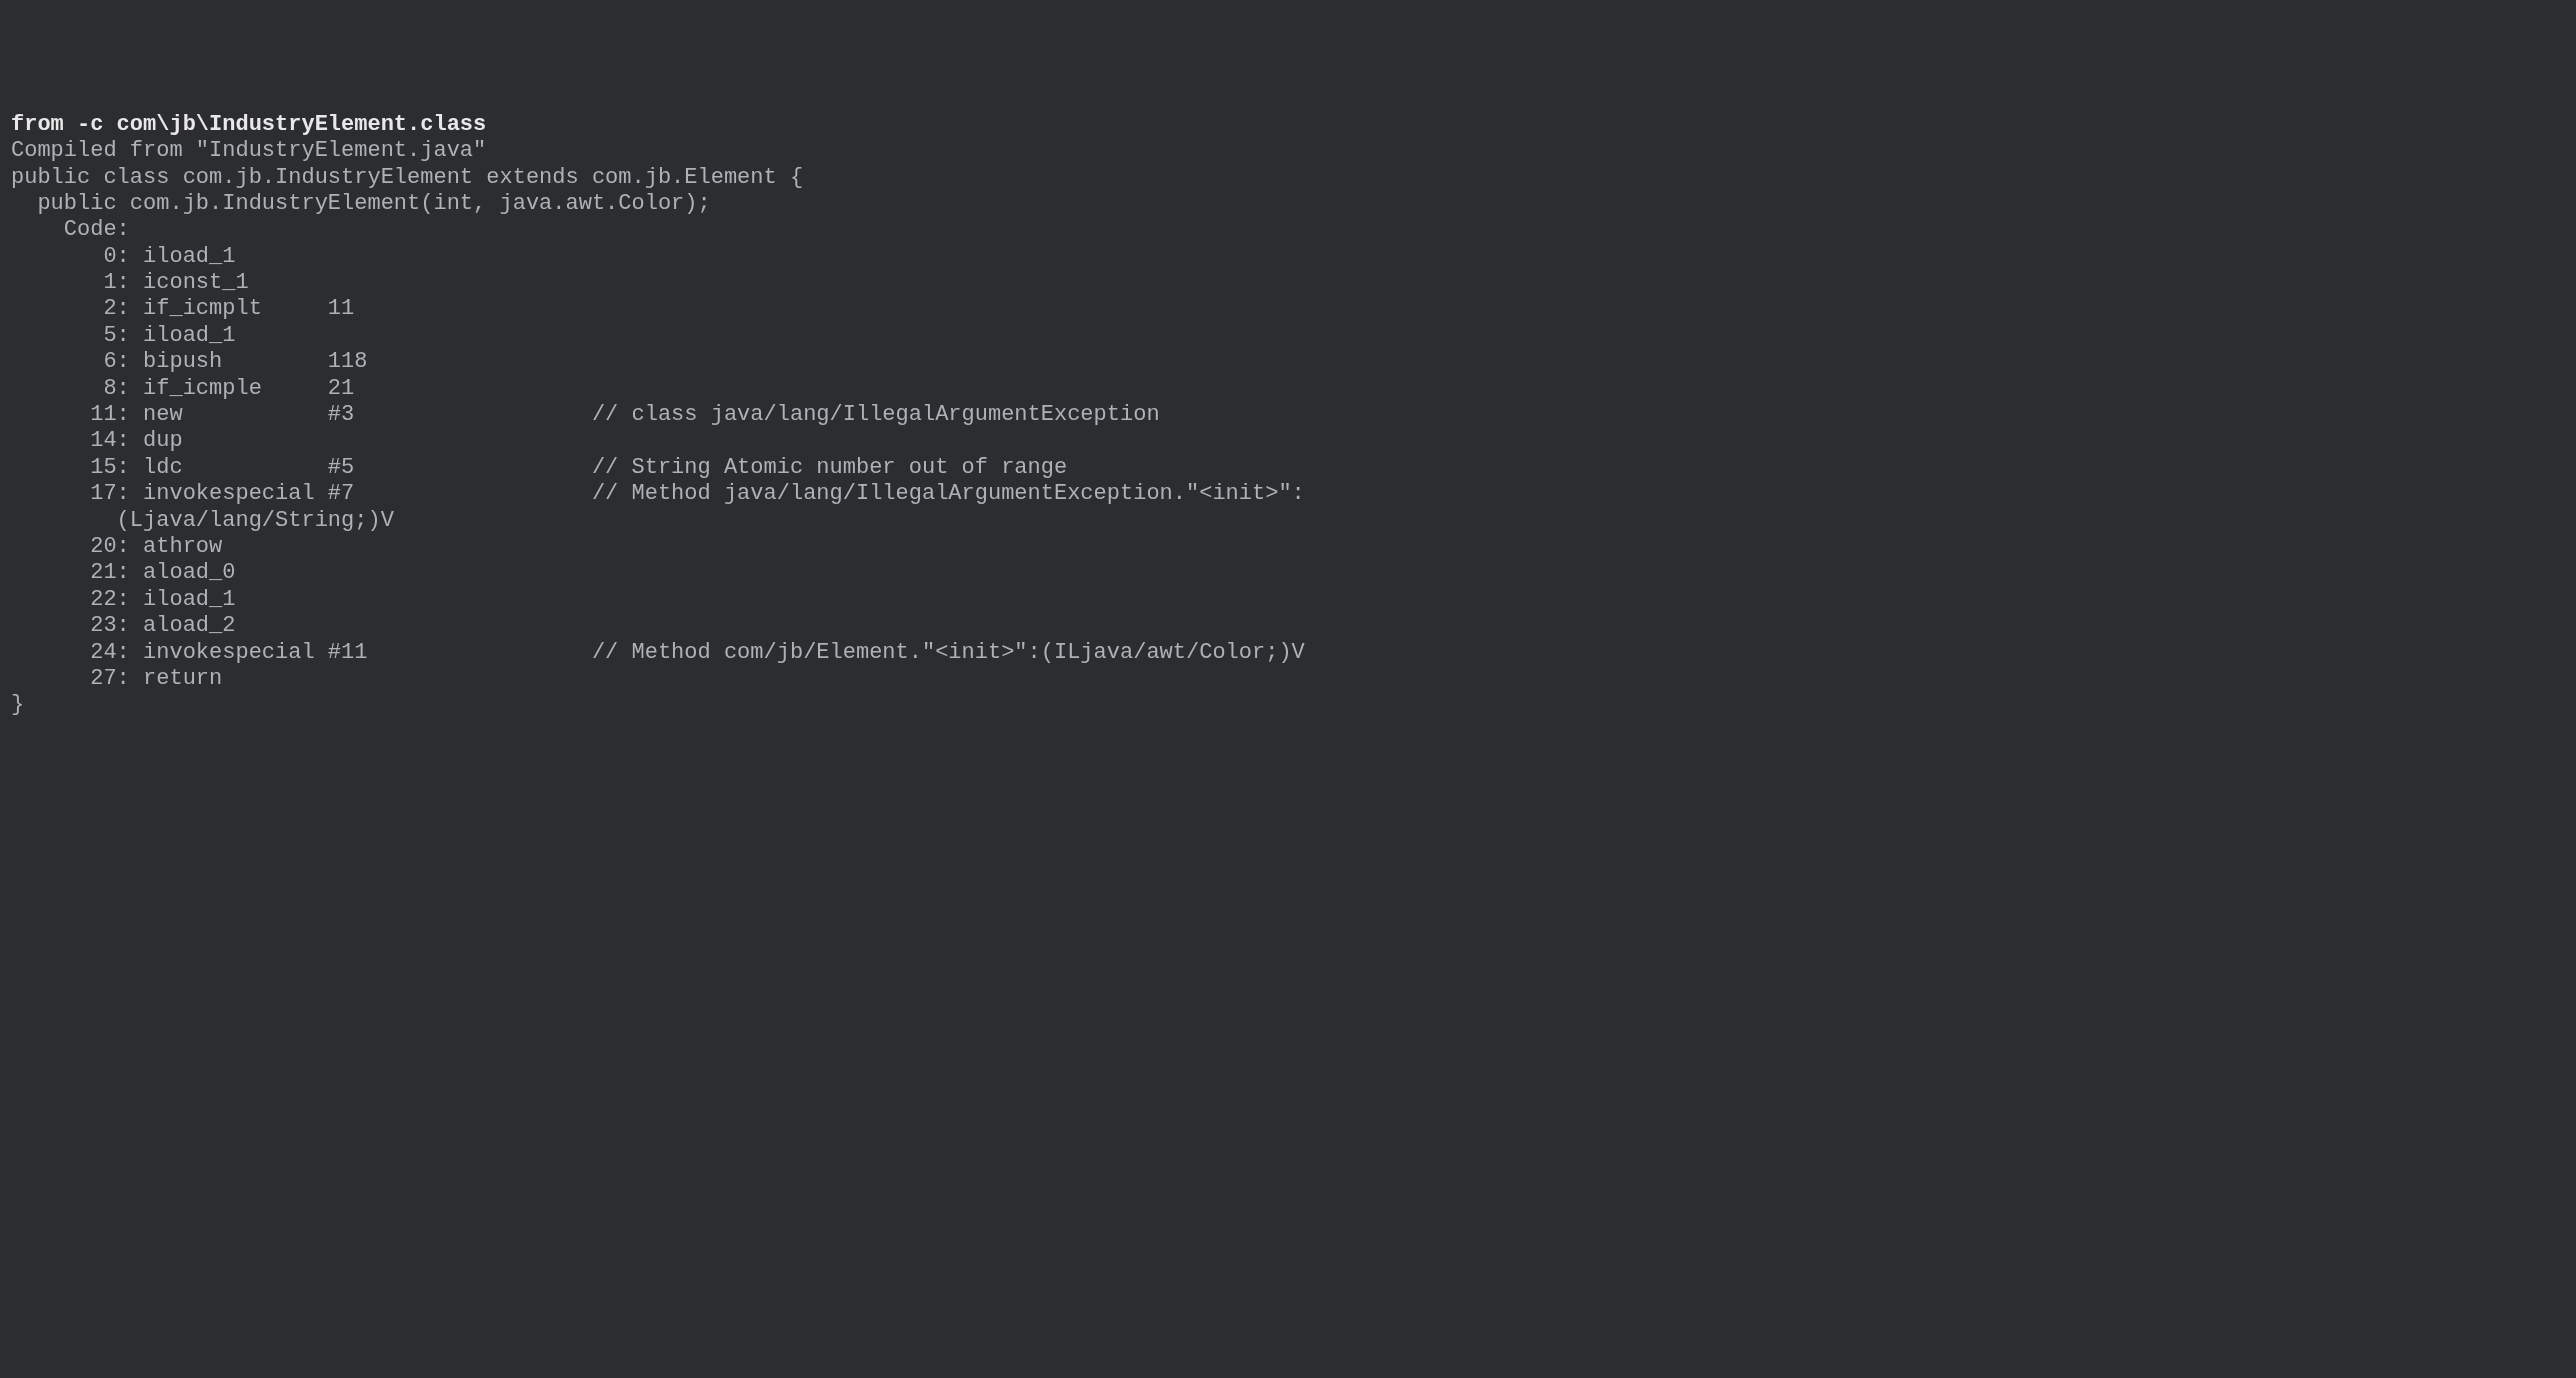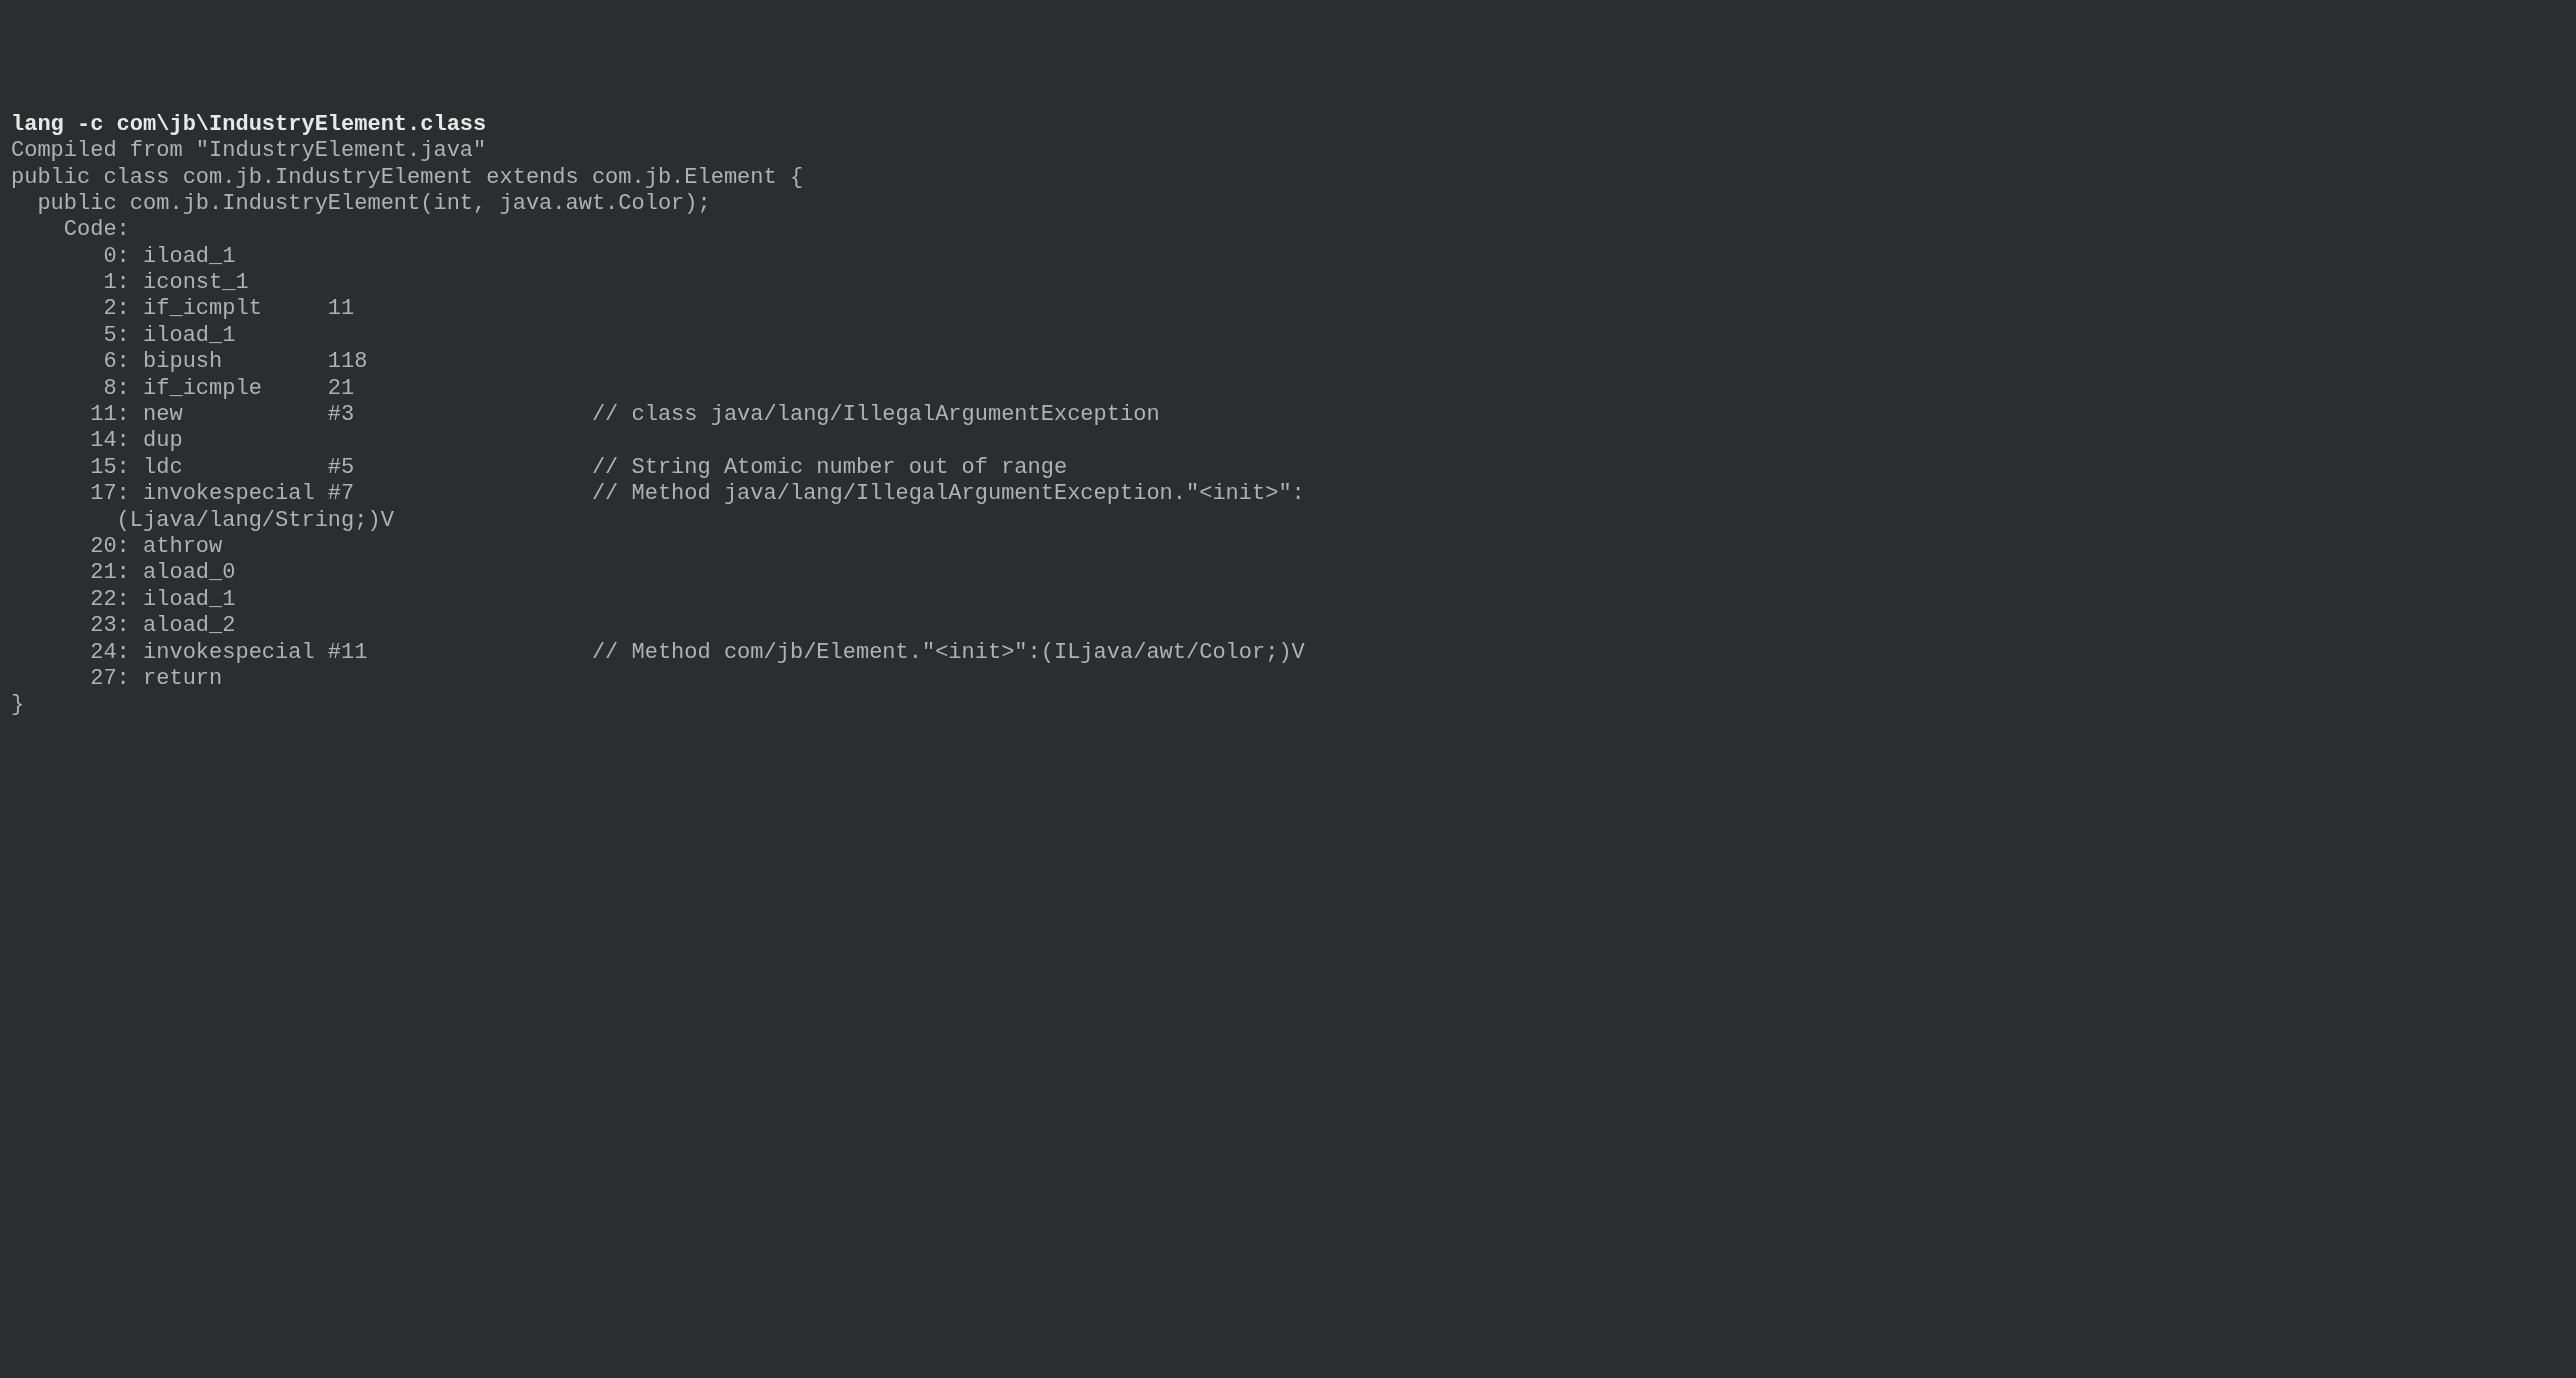"lang -c com\jb\IndustryElement.class" span.command { text: lang -> from }
